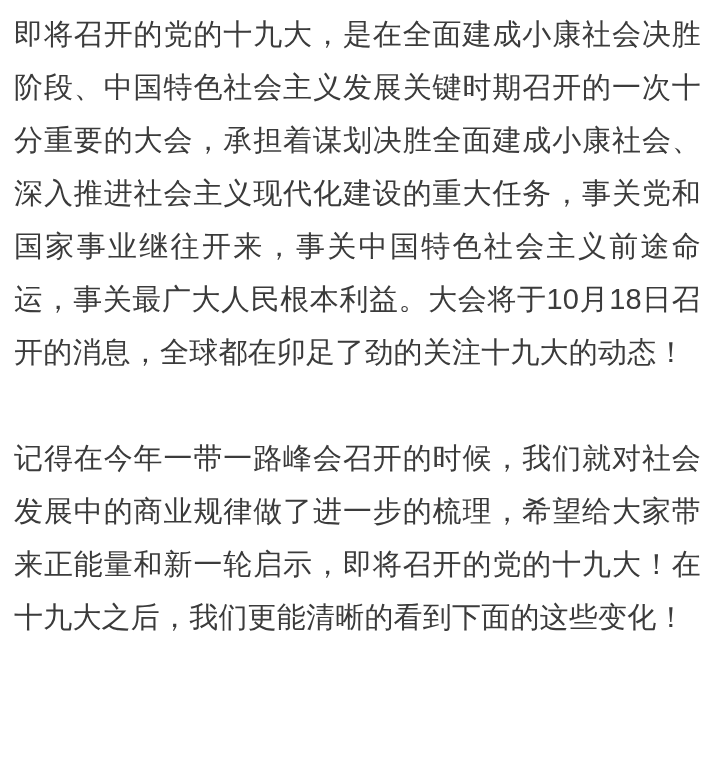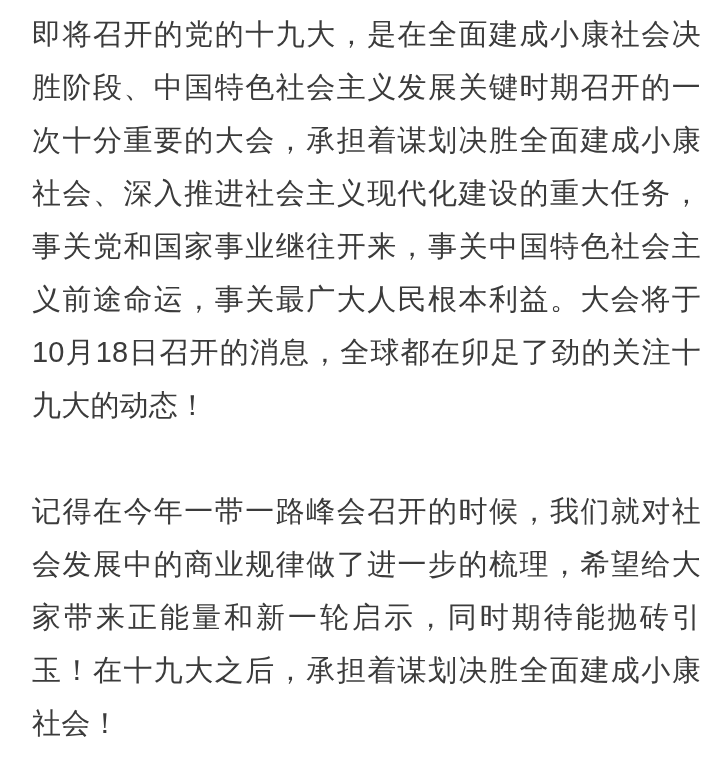"即将召开的党的十九大，是在全面建成小康社会决胜阶段、中国特色社会主义发展关键时期" .article { padding: 8px 18px 0 32px -> 8px 18px 0 14px }
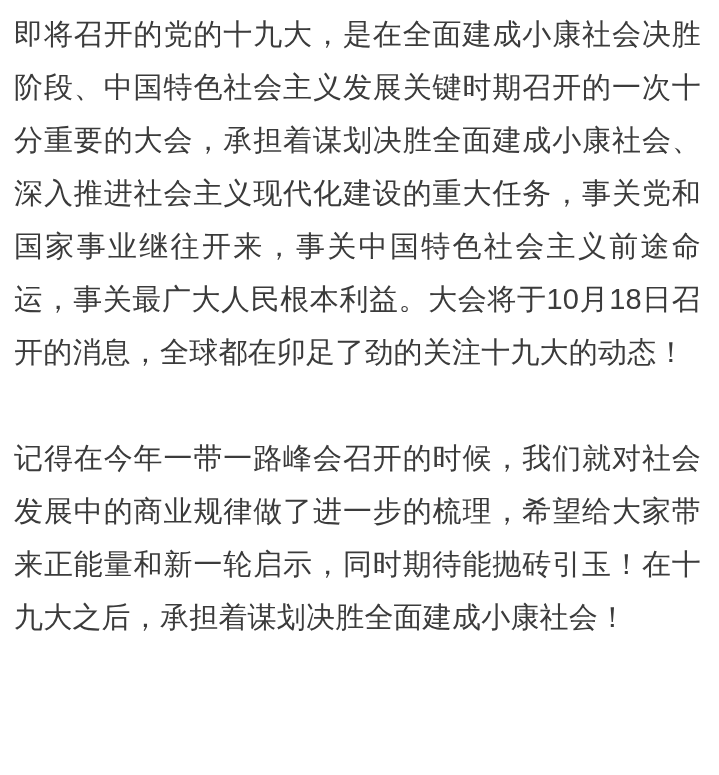"记得在今年一带一路峰会召开的时候，我们就对社会发展中的商业规律做了进一步的梳理，" p.para { text: 同时期待能抛砖引玉！在十九大之后，承担着谋划决胜全面建成小康社会 -> 即将召开的党的十九大！在十九大之后，我们更能清晰的看到下面的这些变化 }
